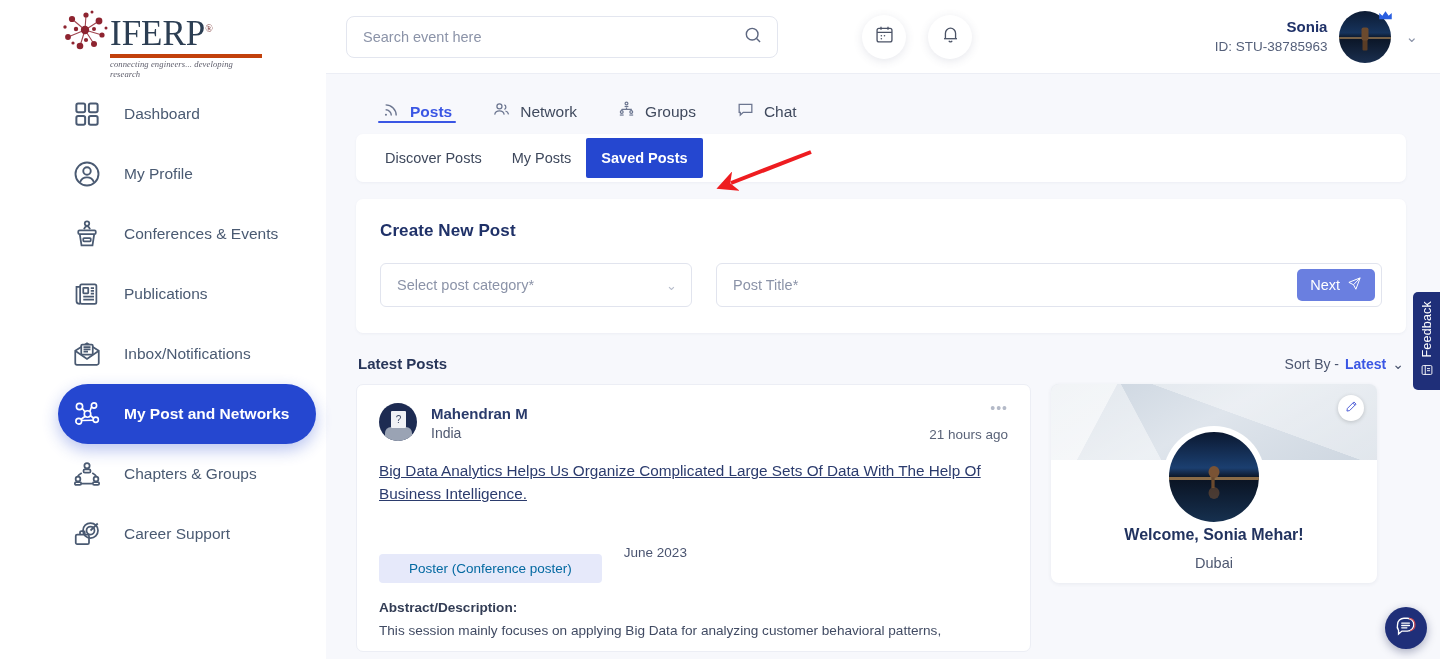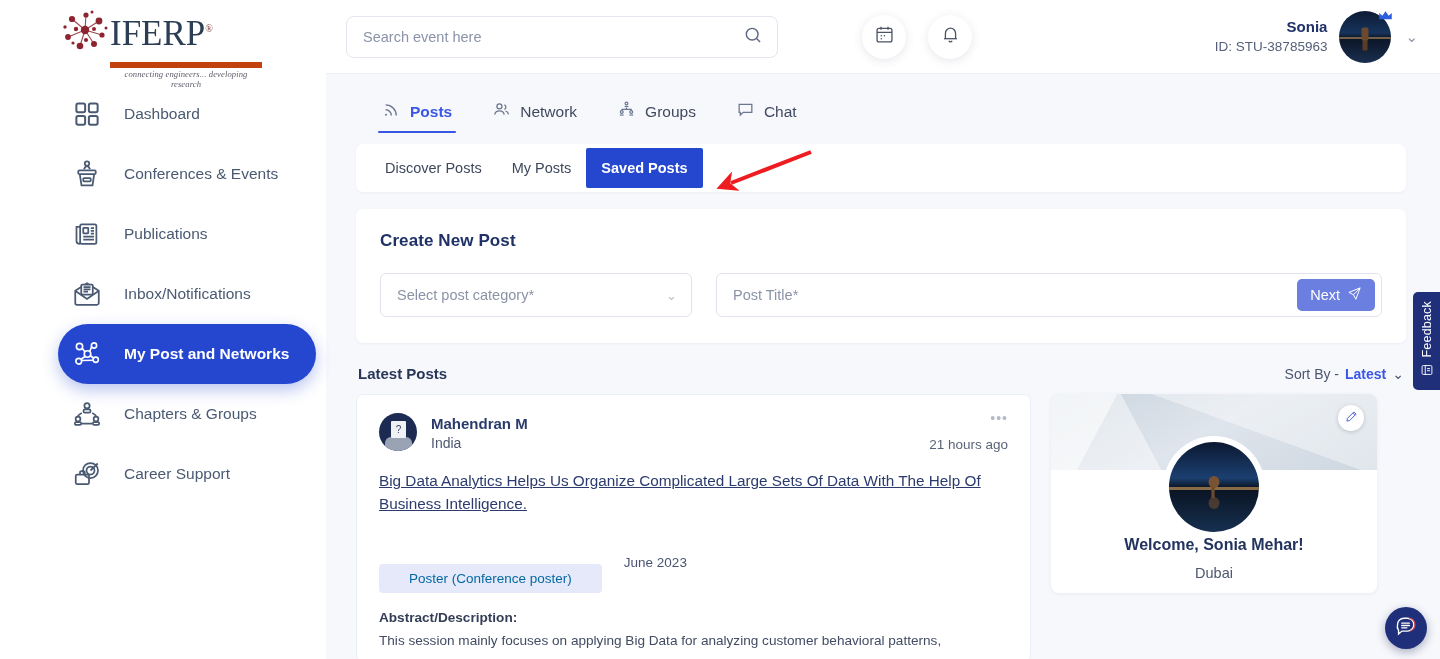"connecting engineers... developing" .logo-tag { border-top: 6px solid #c2410c -> 4px solid #c2410c; margin-top: 9px -> 1px; text-align: center -> none }
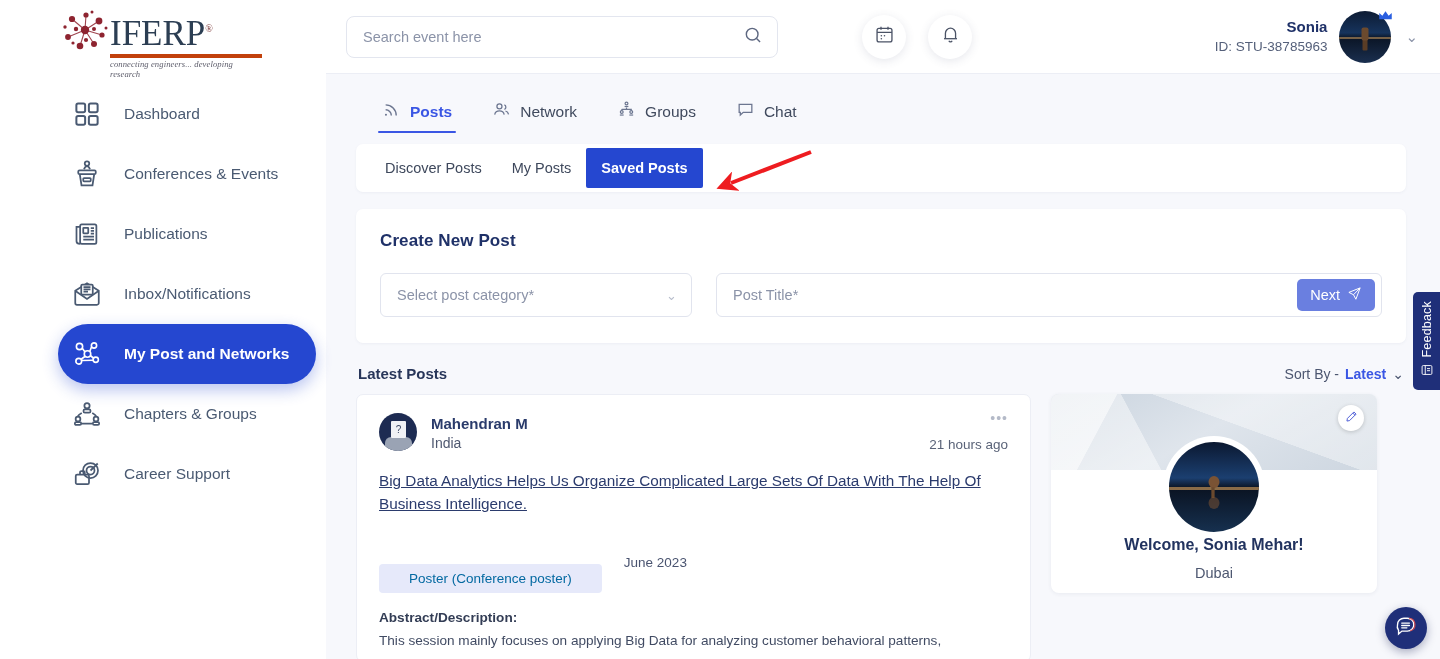"Posts" .mtab { padding-bottom: 10px -> none }
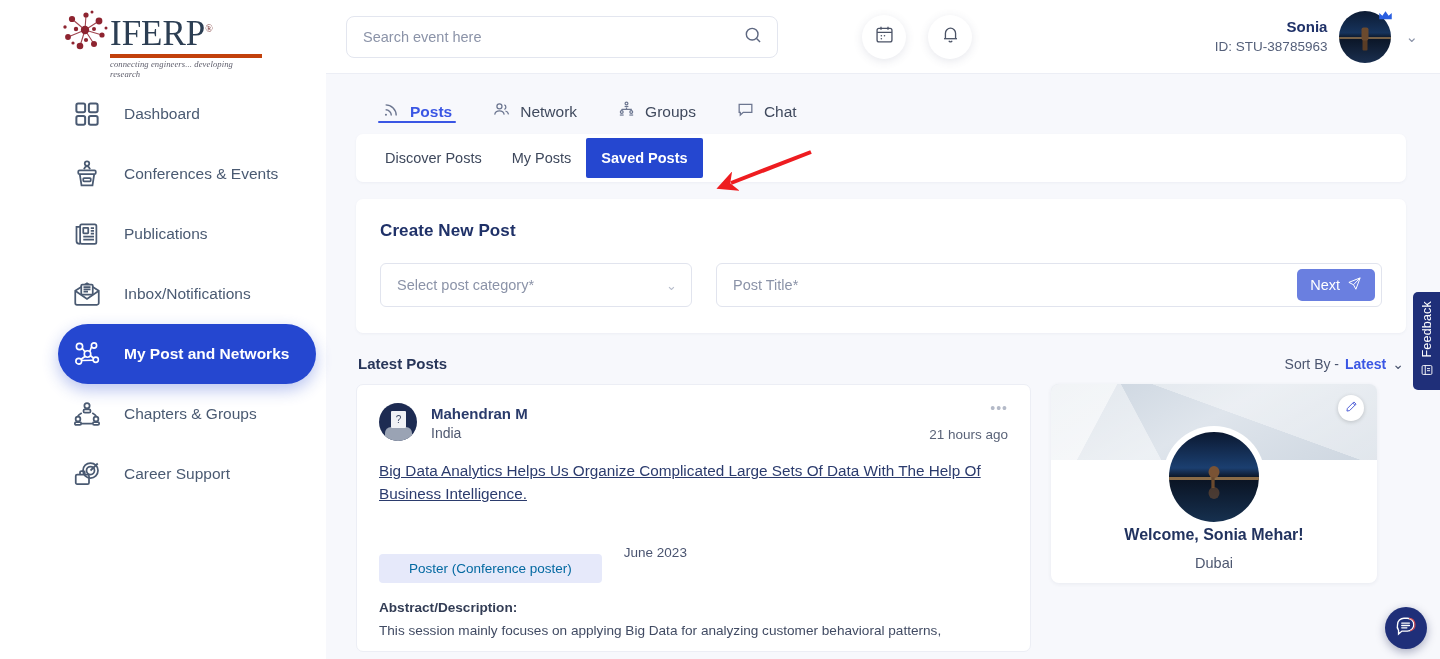"My Profile" div.nav-item { html: none -> <div> <span> <svg> <circle></circle> <circle></circle> <path></path> </svg> </span> <span>My Profile</span> </div> }
